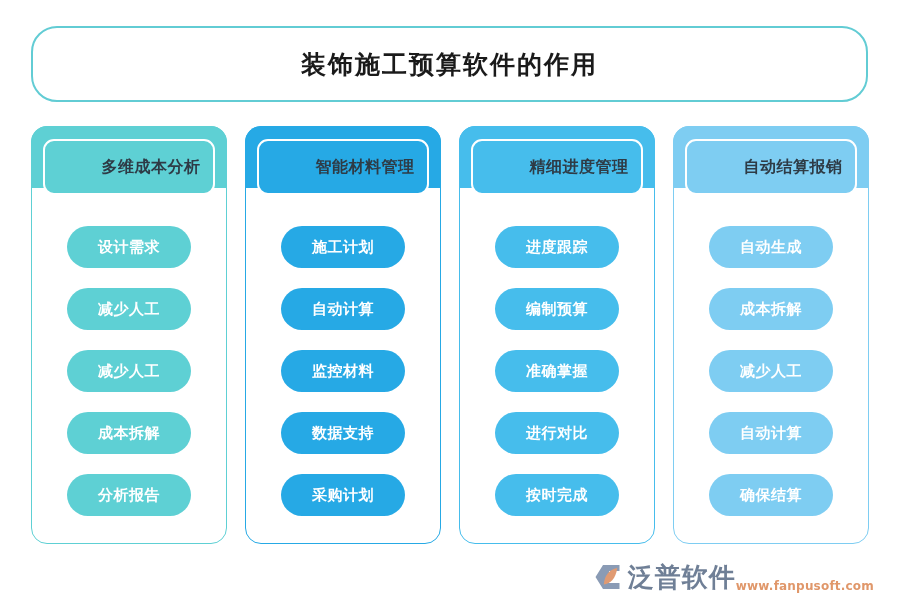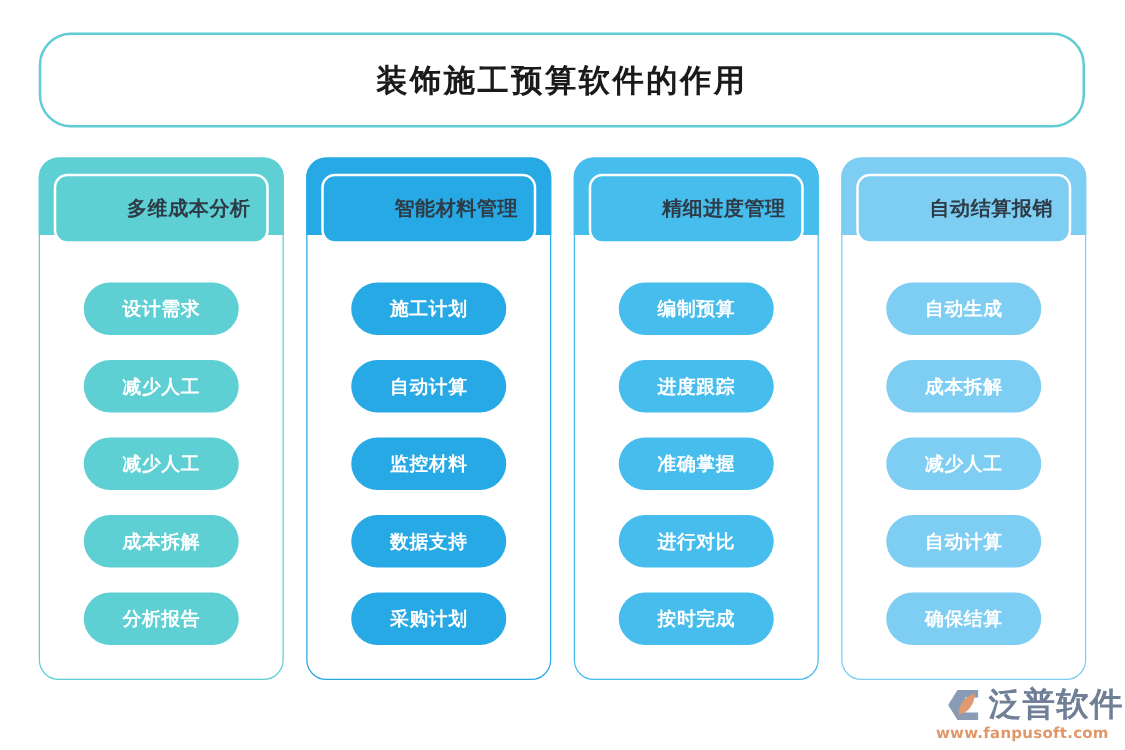"编制预算" div.pill { order: before "进度跟踪" -> after "进度跟踪" }
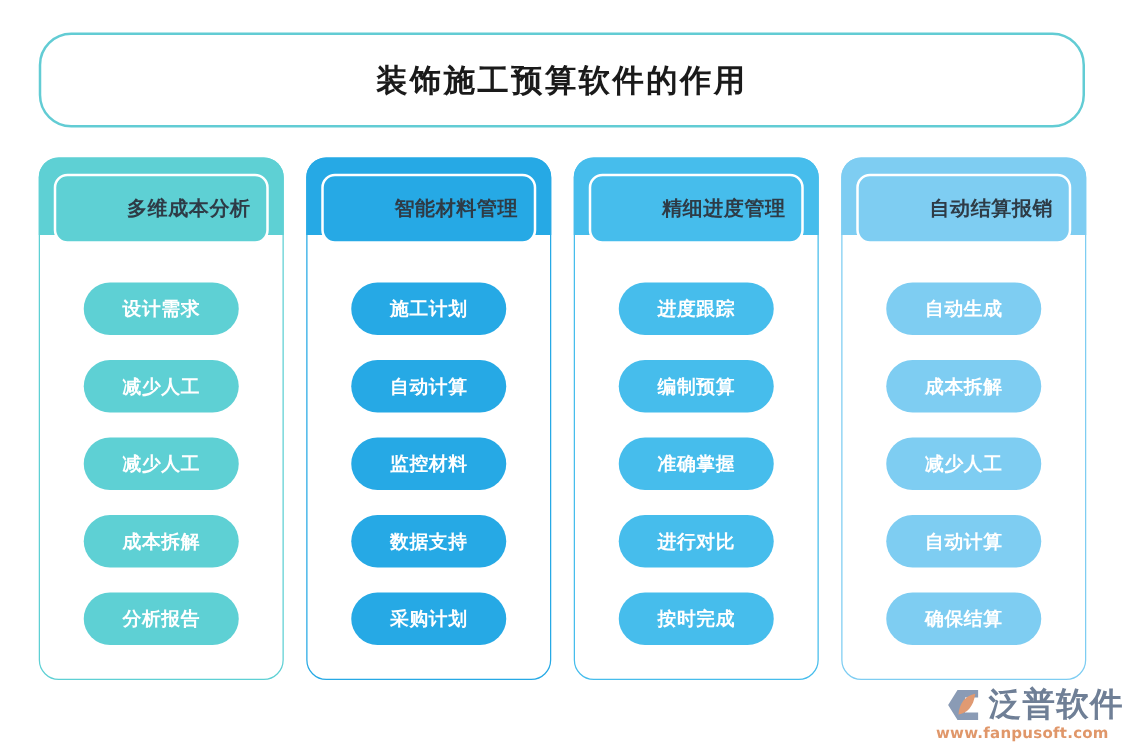"泛普软件" .logo { flex-direction: column -> row; right: 1px -> 14px }
